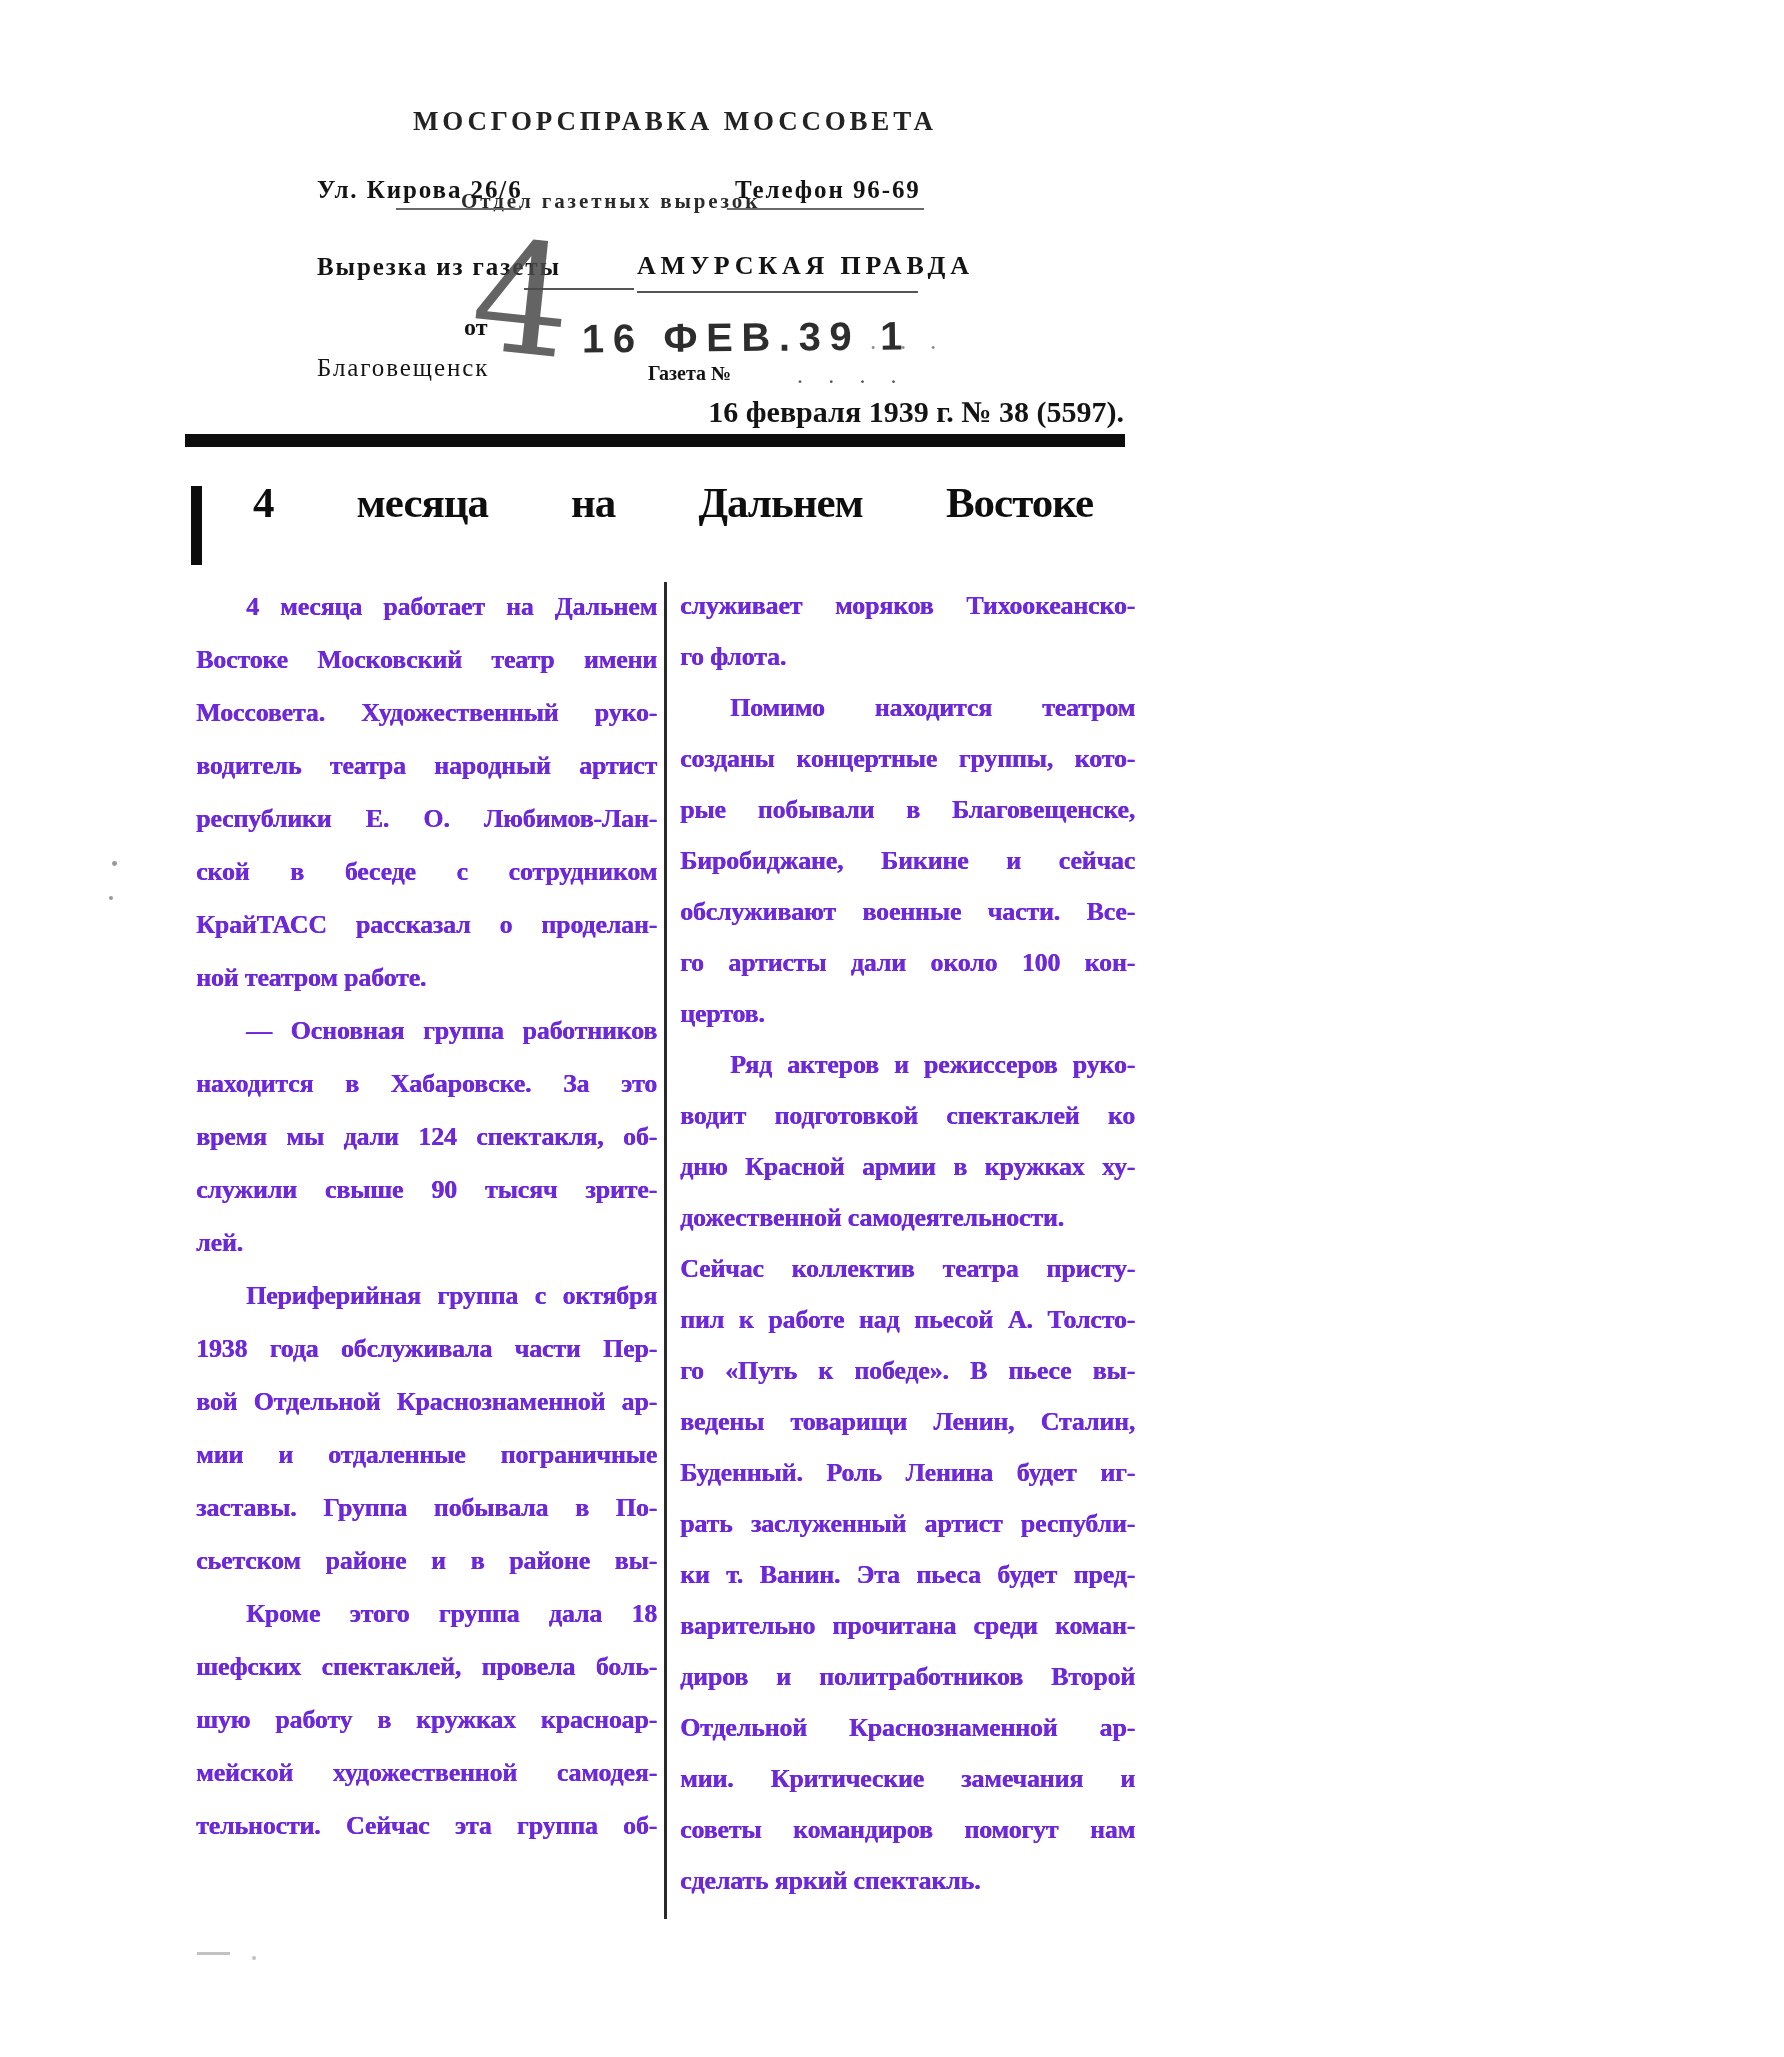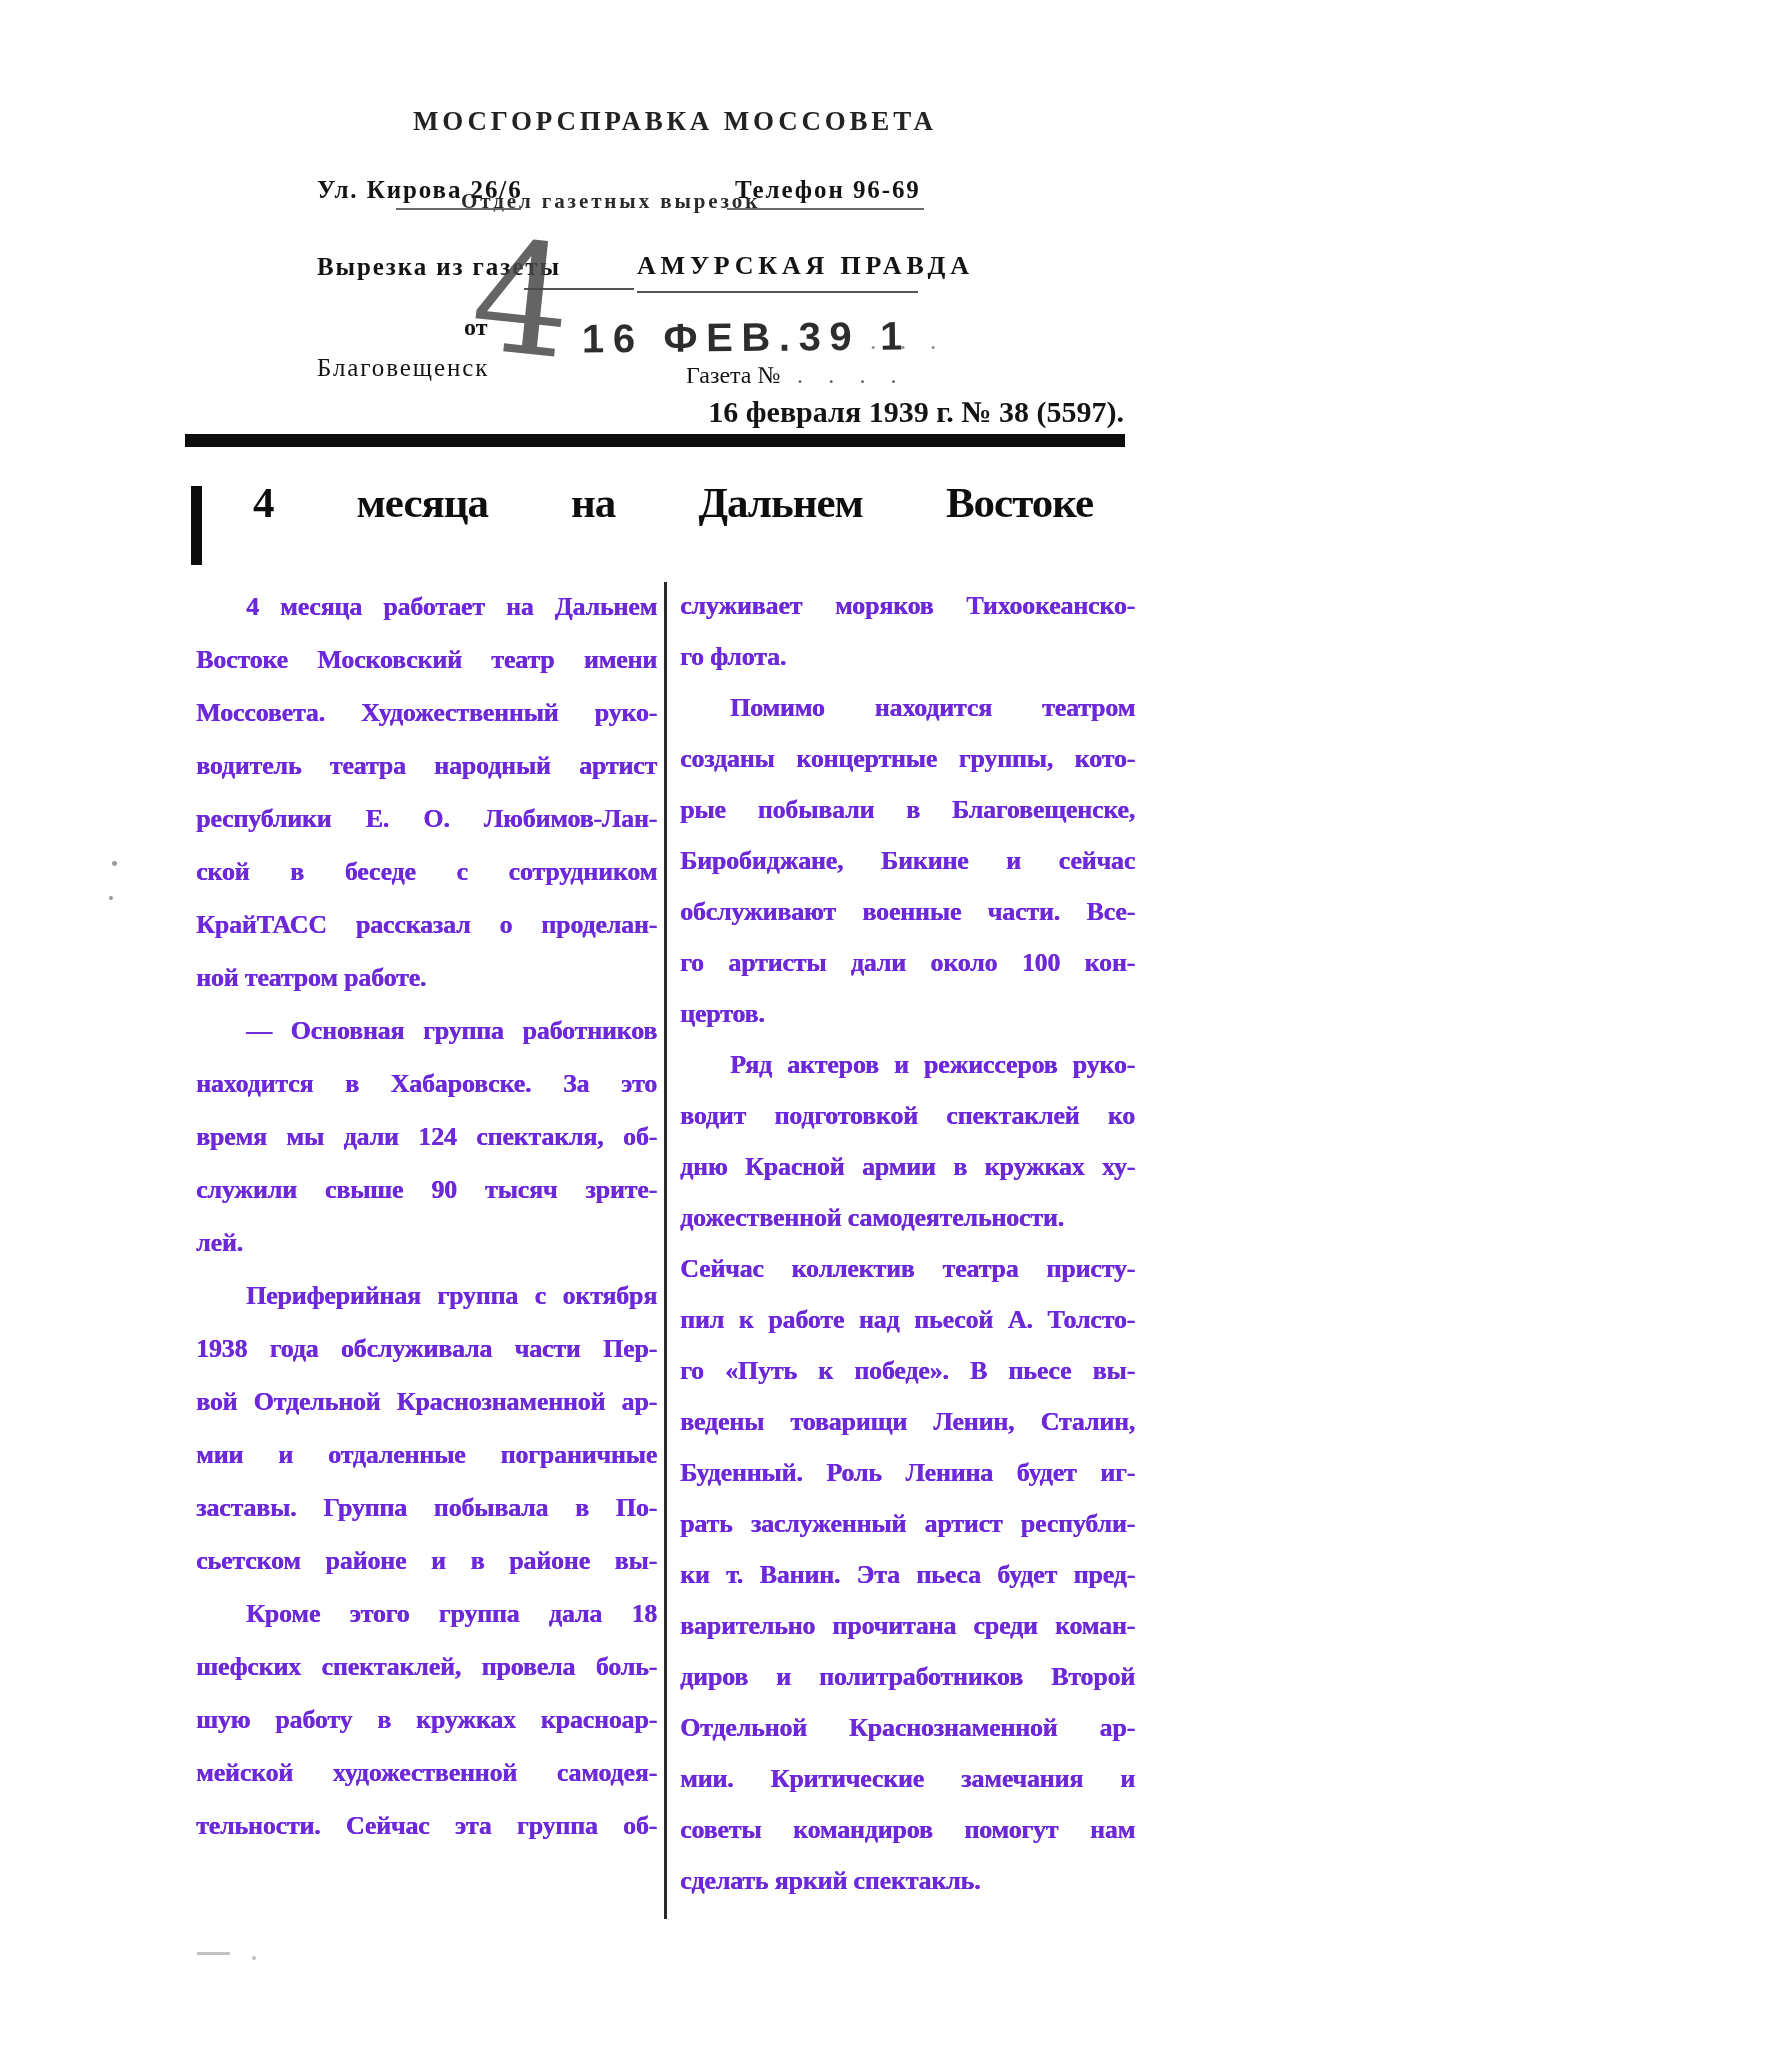"Газета №" .issue-label { font-size: 24px -> 20px; font-weight: 400 -> 700; left: 686px -> 648px }
